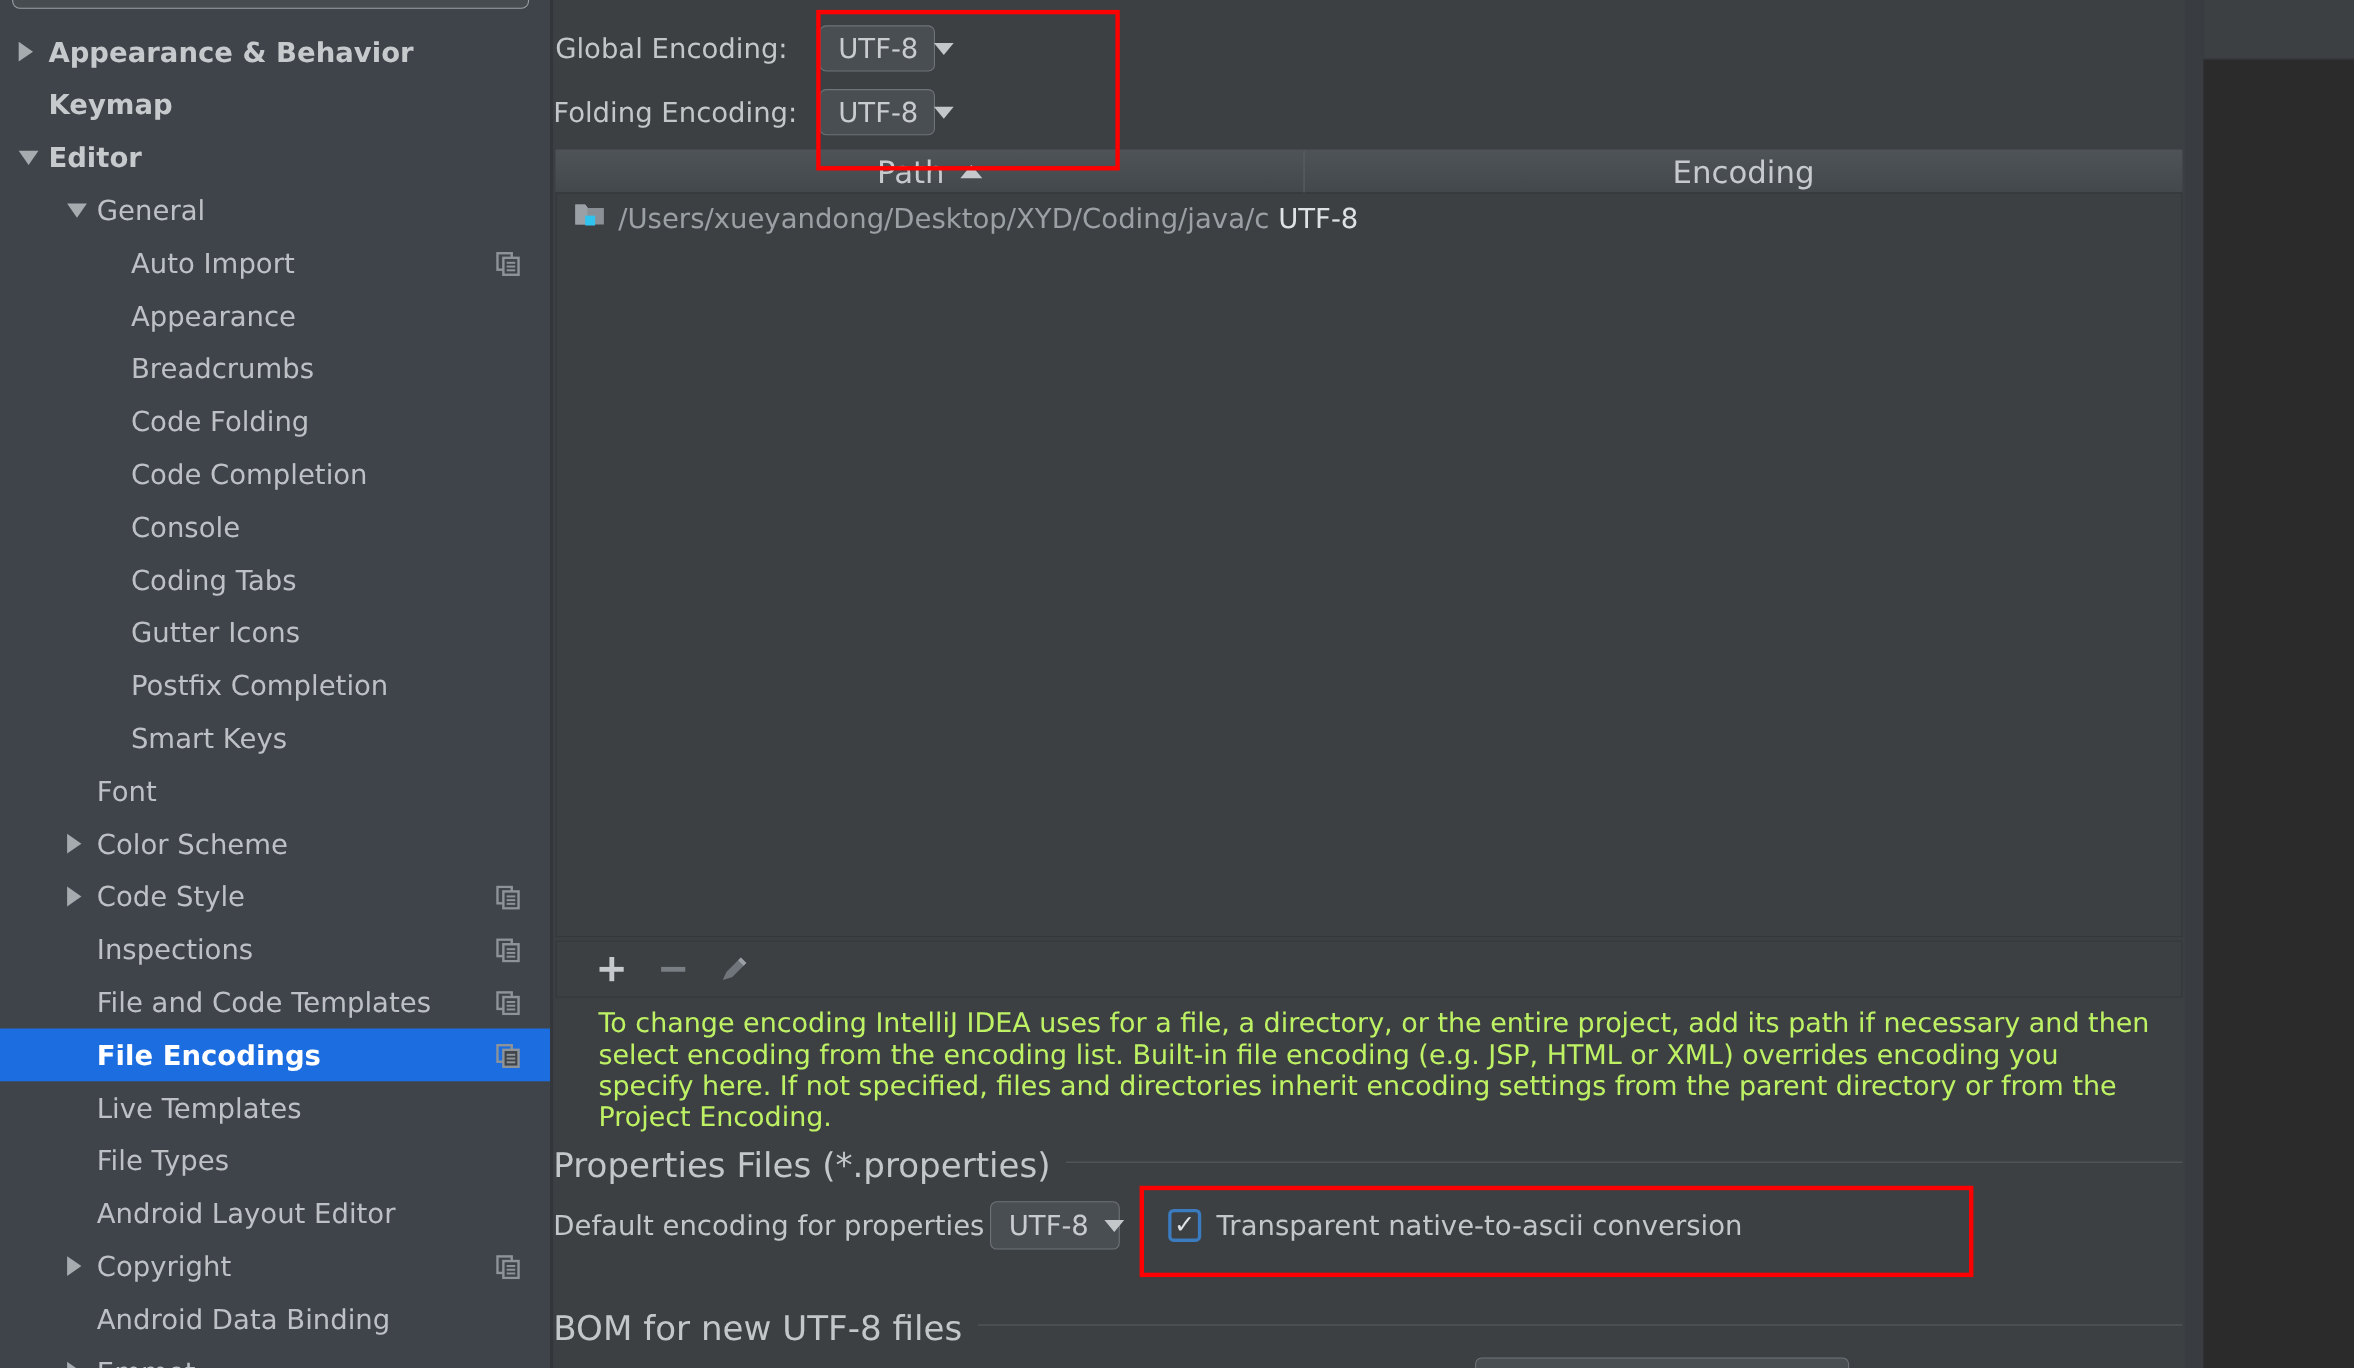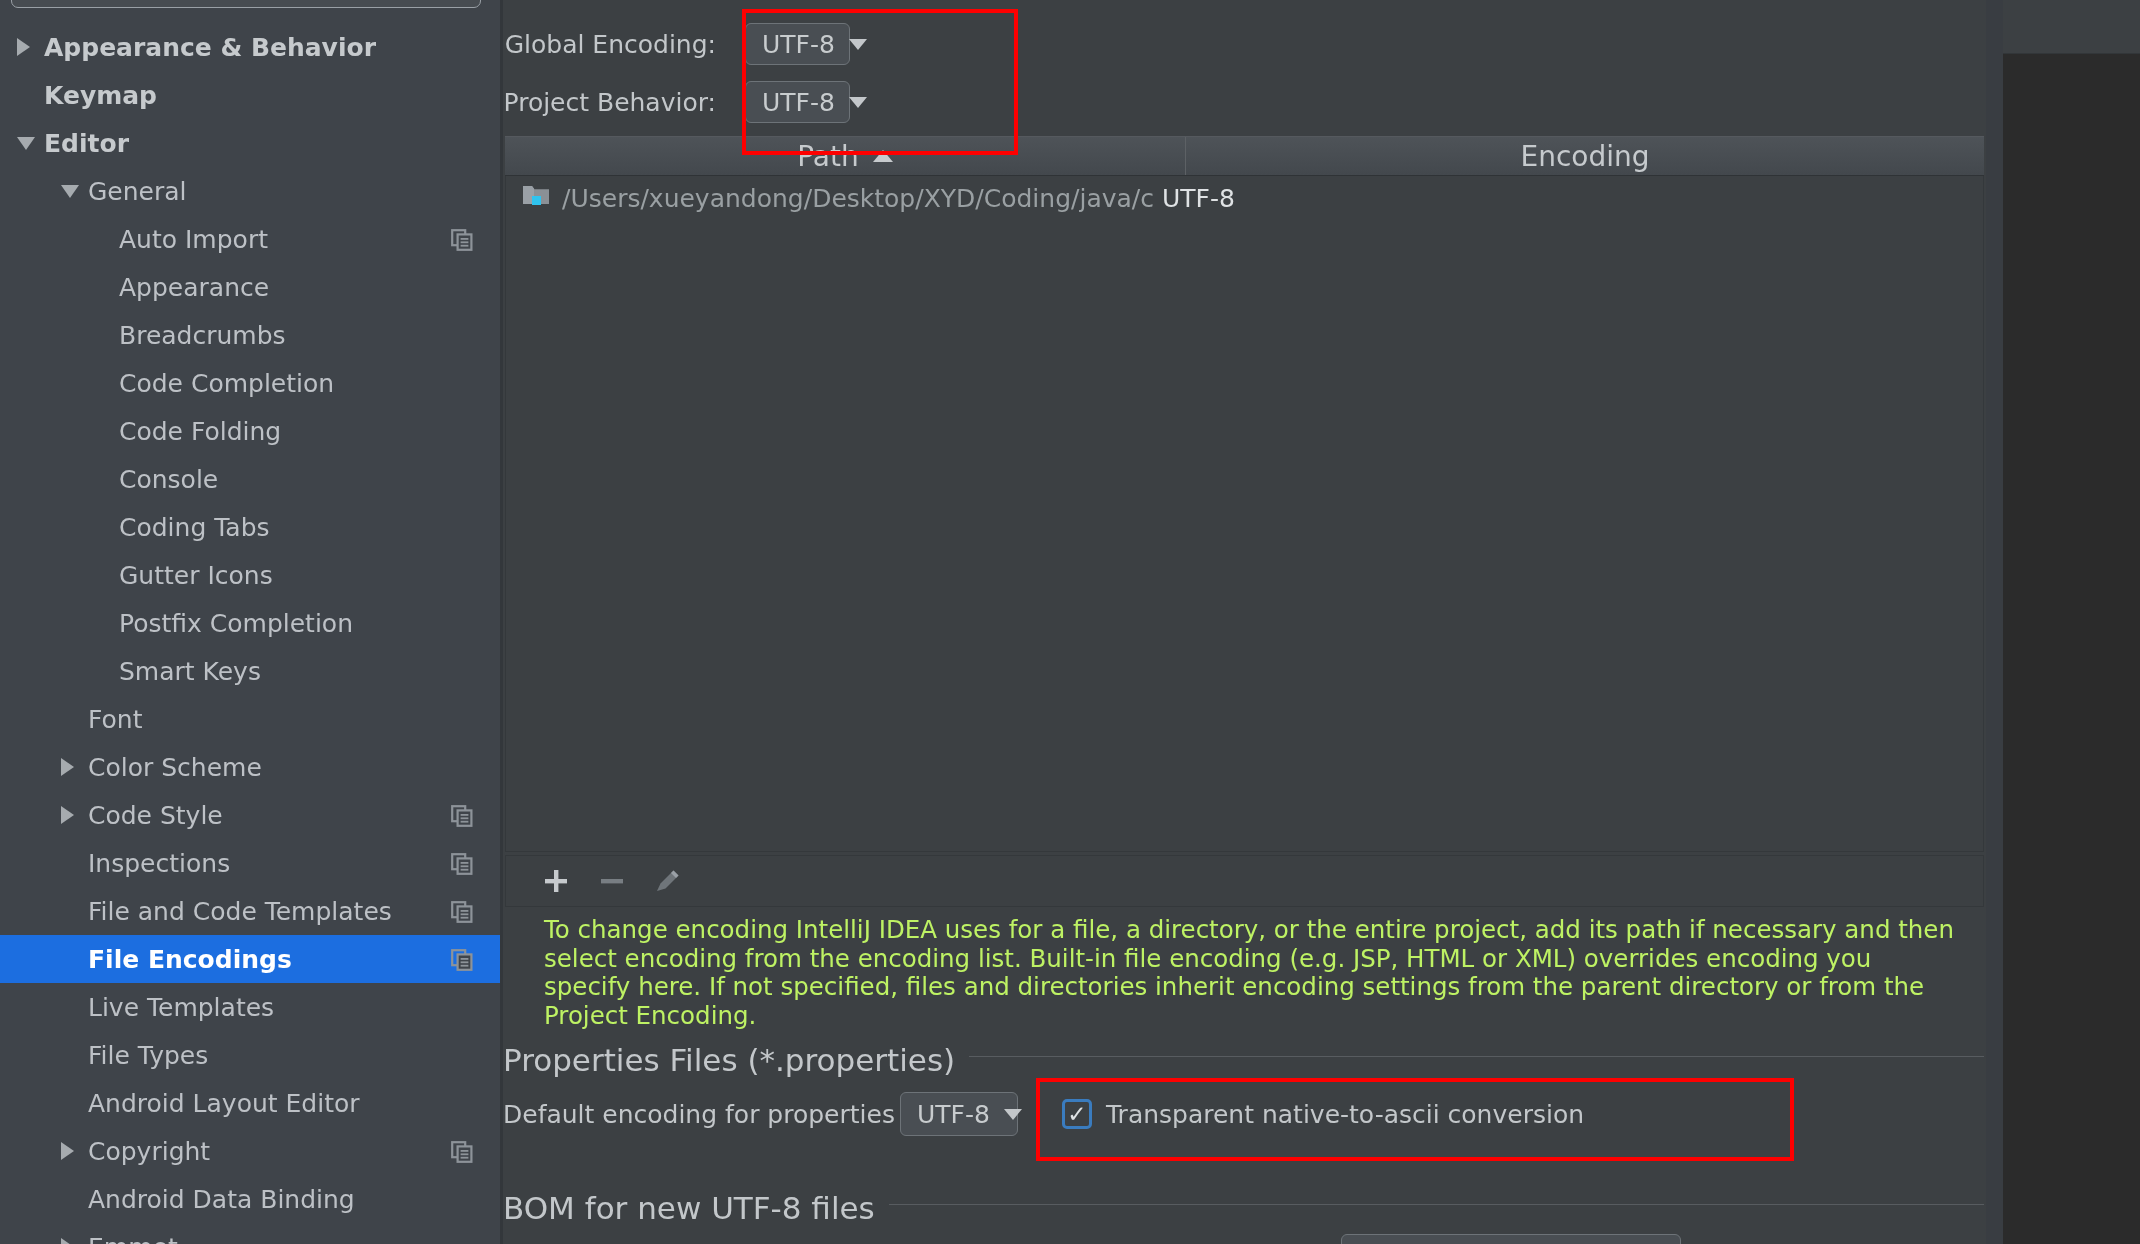"Project Behavior:" div.form-label { text: Project Behavior -> Folding Encoding }
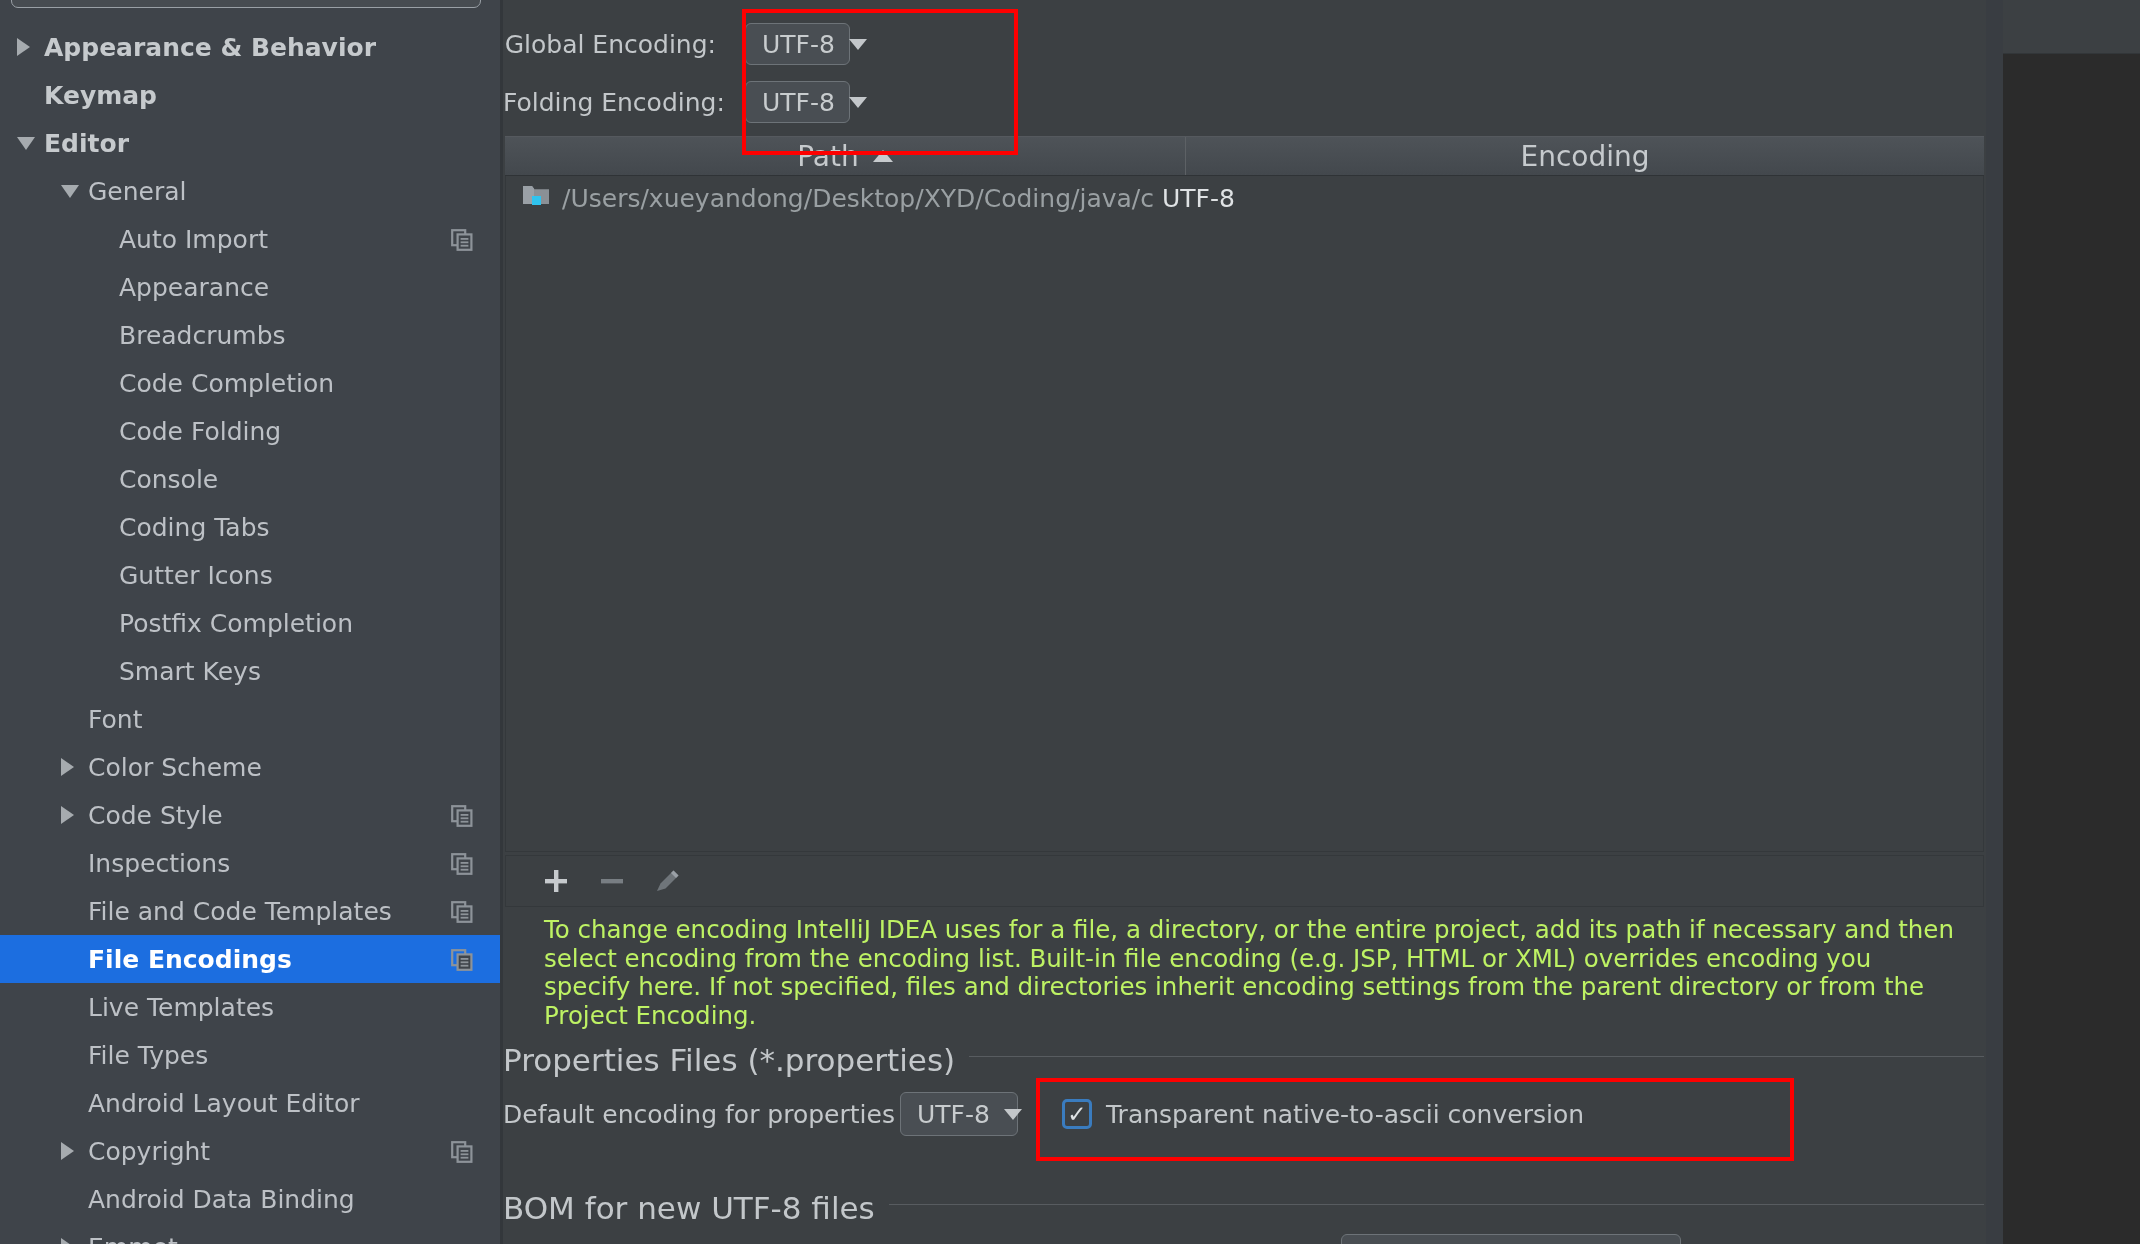"Code Completion" div.tree-row { order: before "Code Folding" -> after "Code Folding" }
